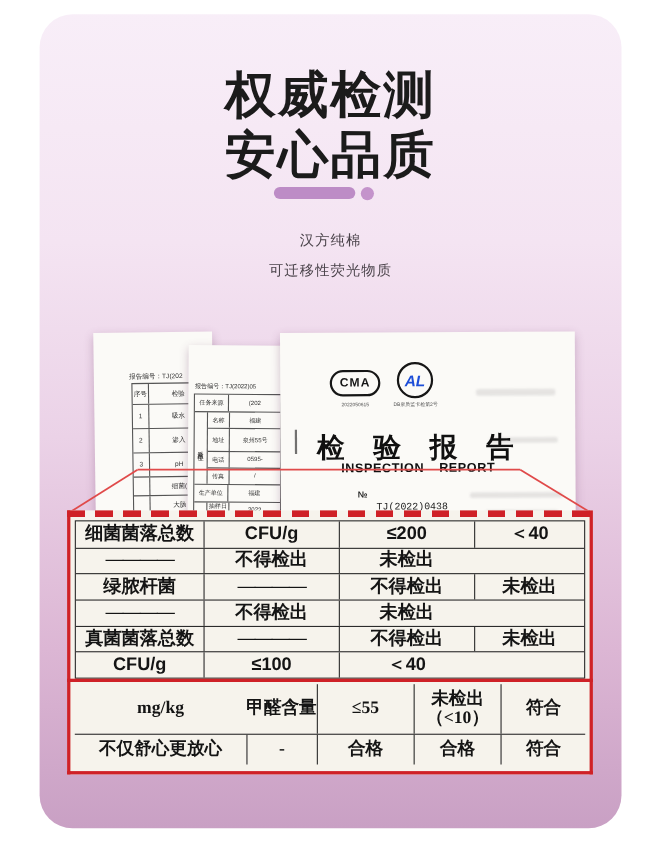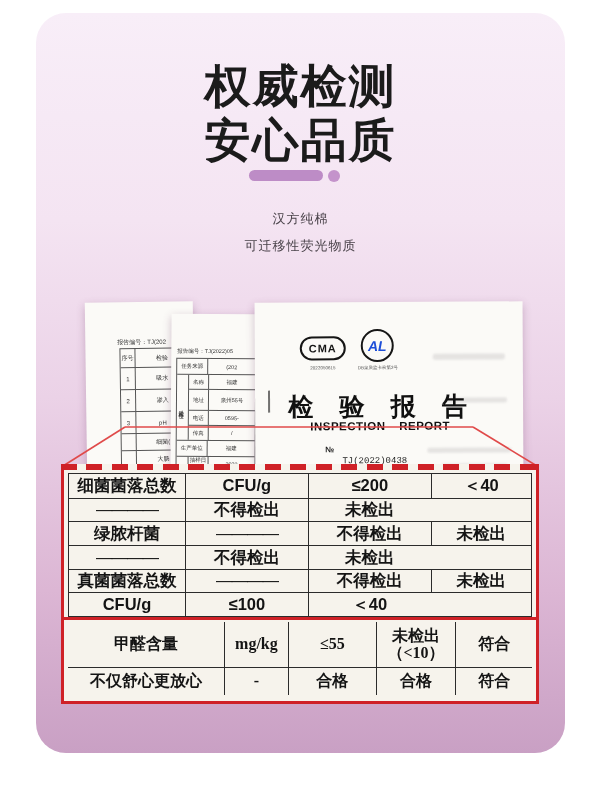"甲醛含量" div.tcell { order: before "mg/kg" -> after "mg/kg" }
